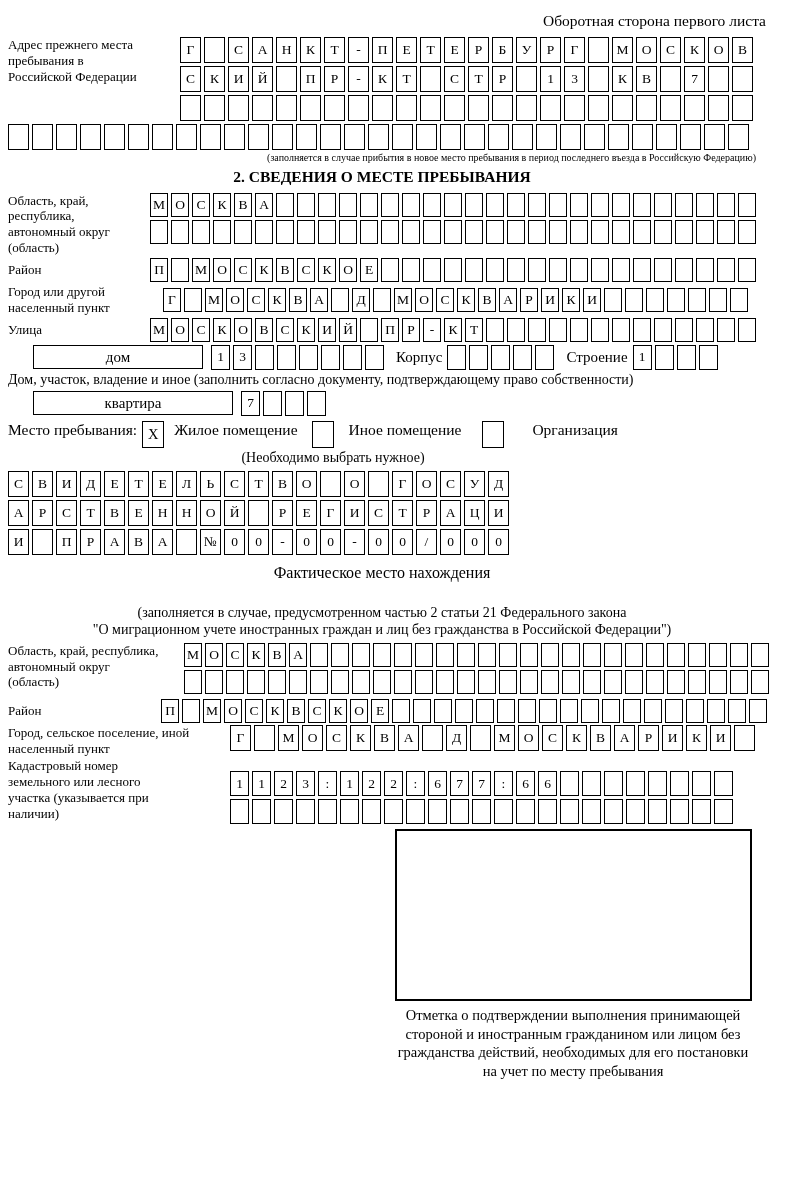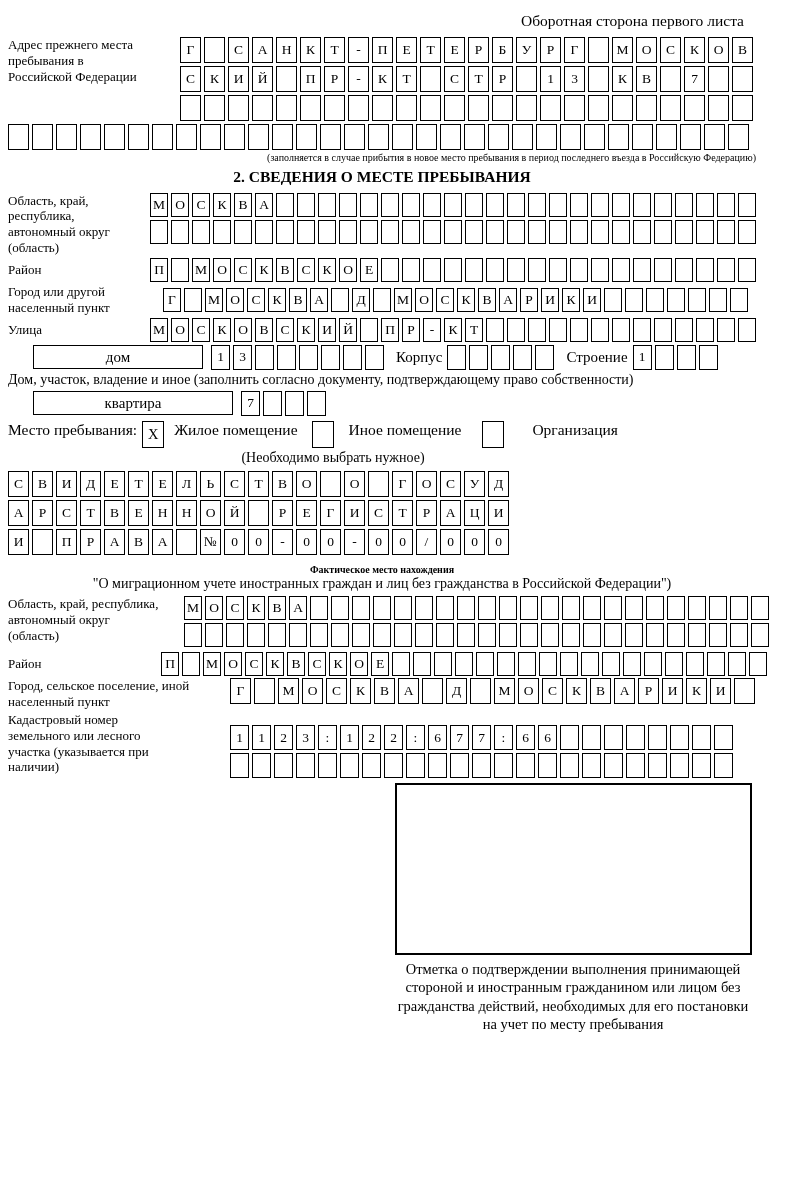"Оборотная сторона первого листа" .page { padding: 12px 40px 0 8px -> 12px 18px 0 8px }
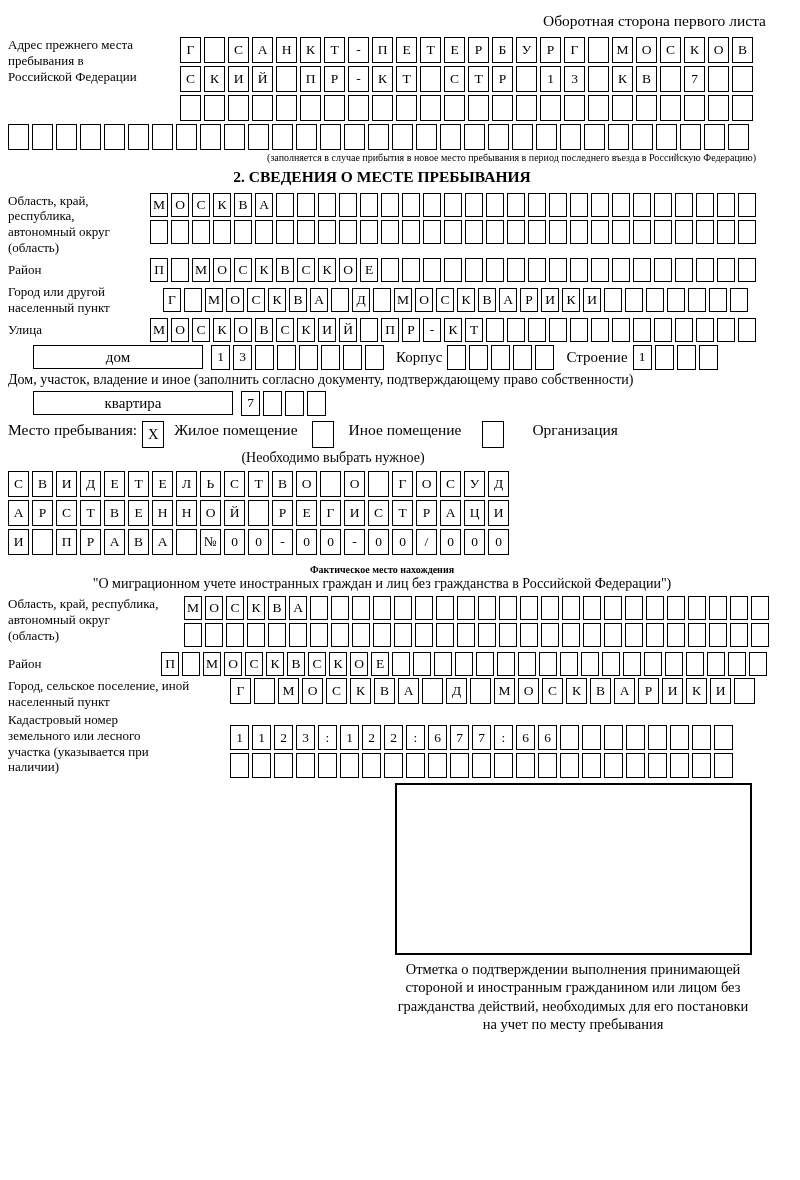"Фактическое место нахождения" .fact-title { font-size: 10px -> 16px; font-weight: bold -> normal; margin: 6px 0 0 -> 6px 0 22px }
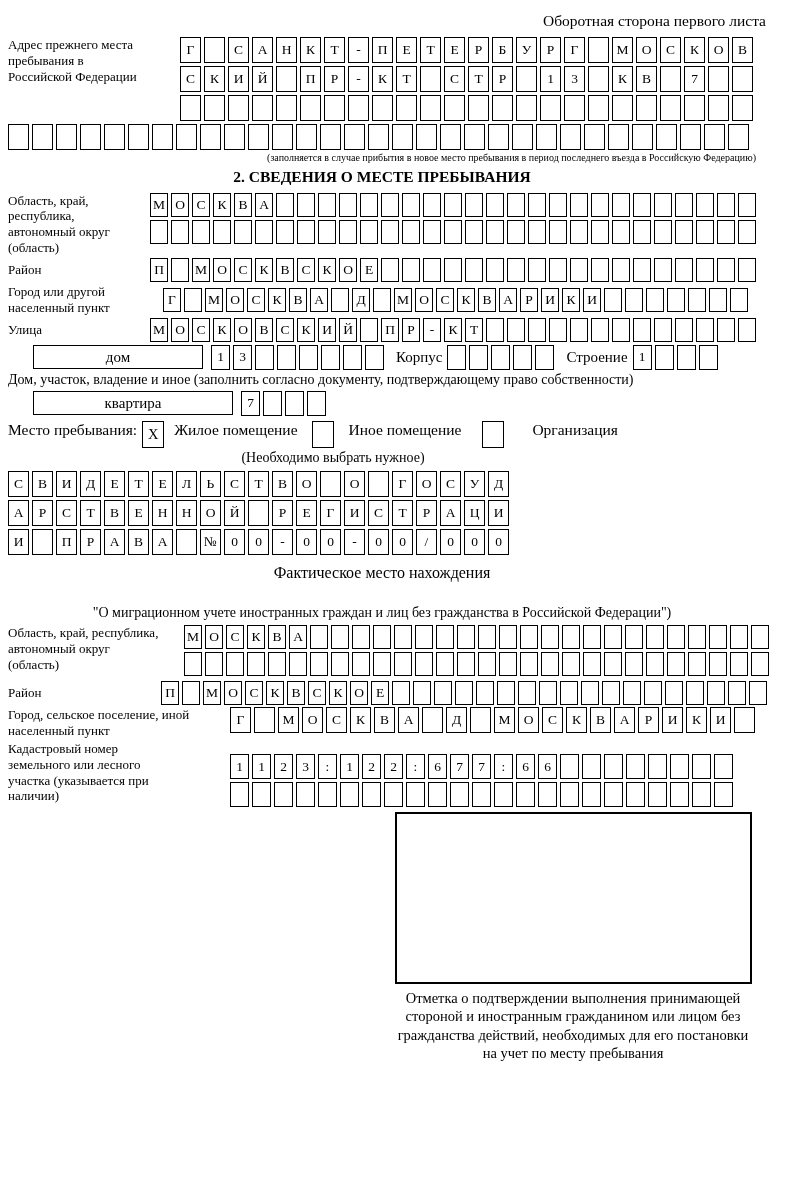"(заполняется в случае, предусмотренном" div.fact-note { html: none -> <div>(заполняется в случае, предусмотренном частью 2 статьи 21 Федерального закона</div> }
